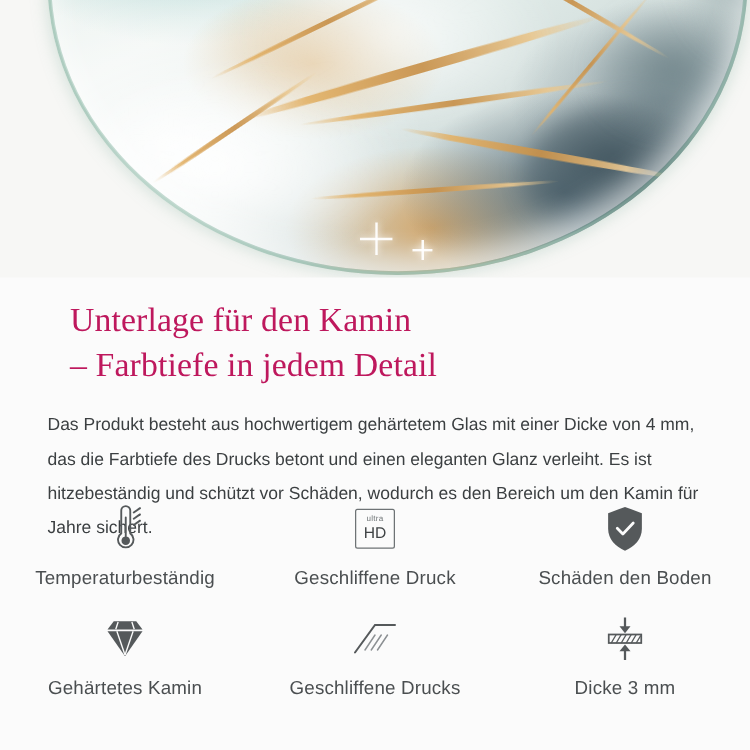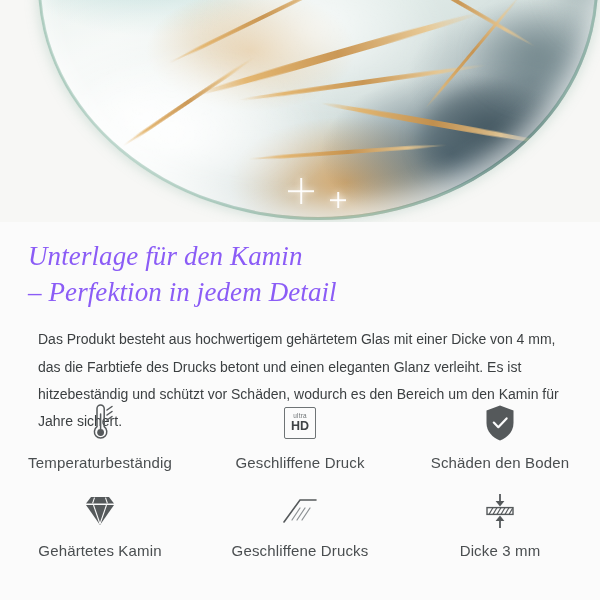"Unterlage für den Kamin" .headline { color: #8b5cf6 -> #be185d; font-style: italic -> none; padding: 16px 38px 0 28px -> 16px 38px 0 56px }
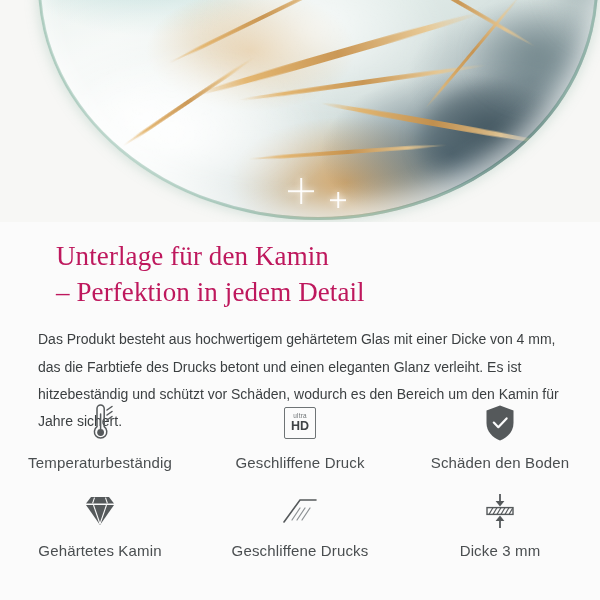"– Perfektion in jedem Detail" span.l2t { text: Perfektion -> Farbtiefe }
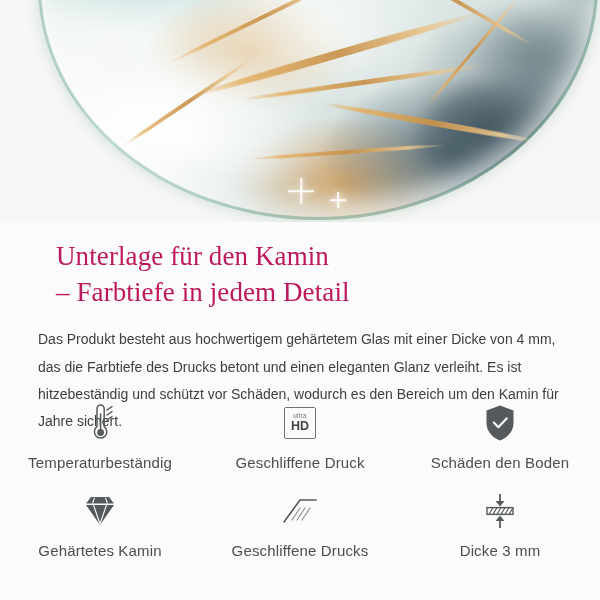"HD" .hd-badge .hd { font-weight: bold -> normal }
